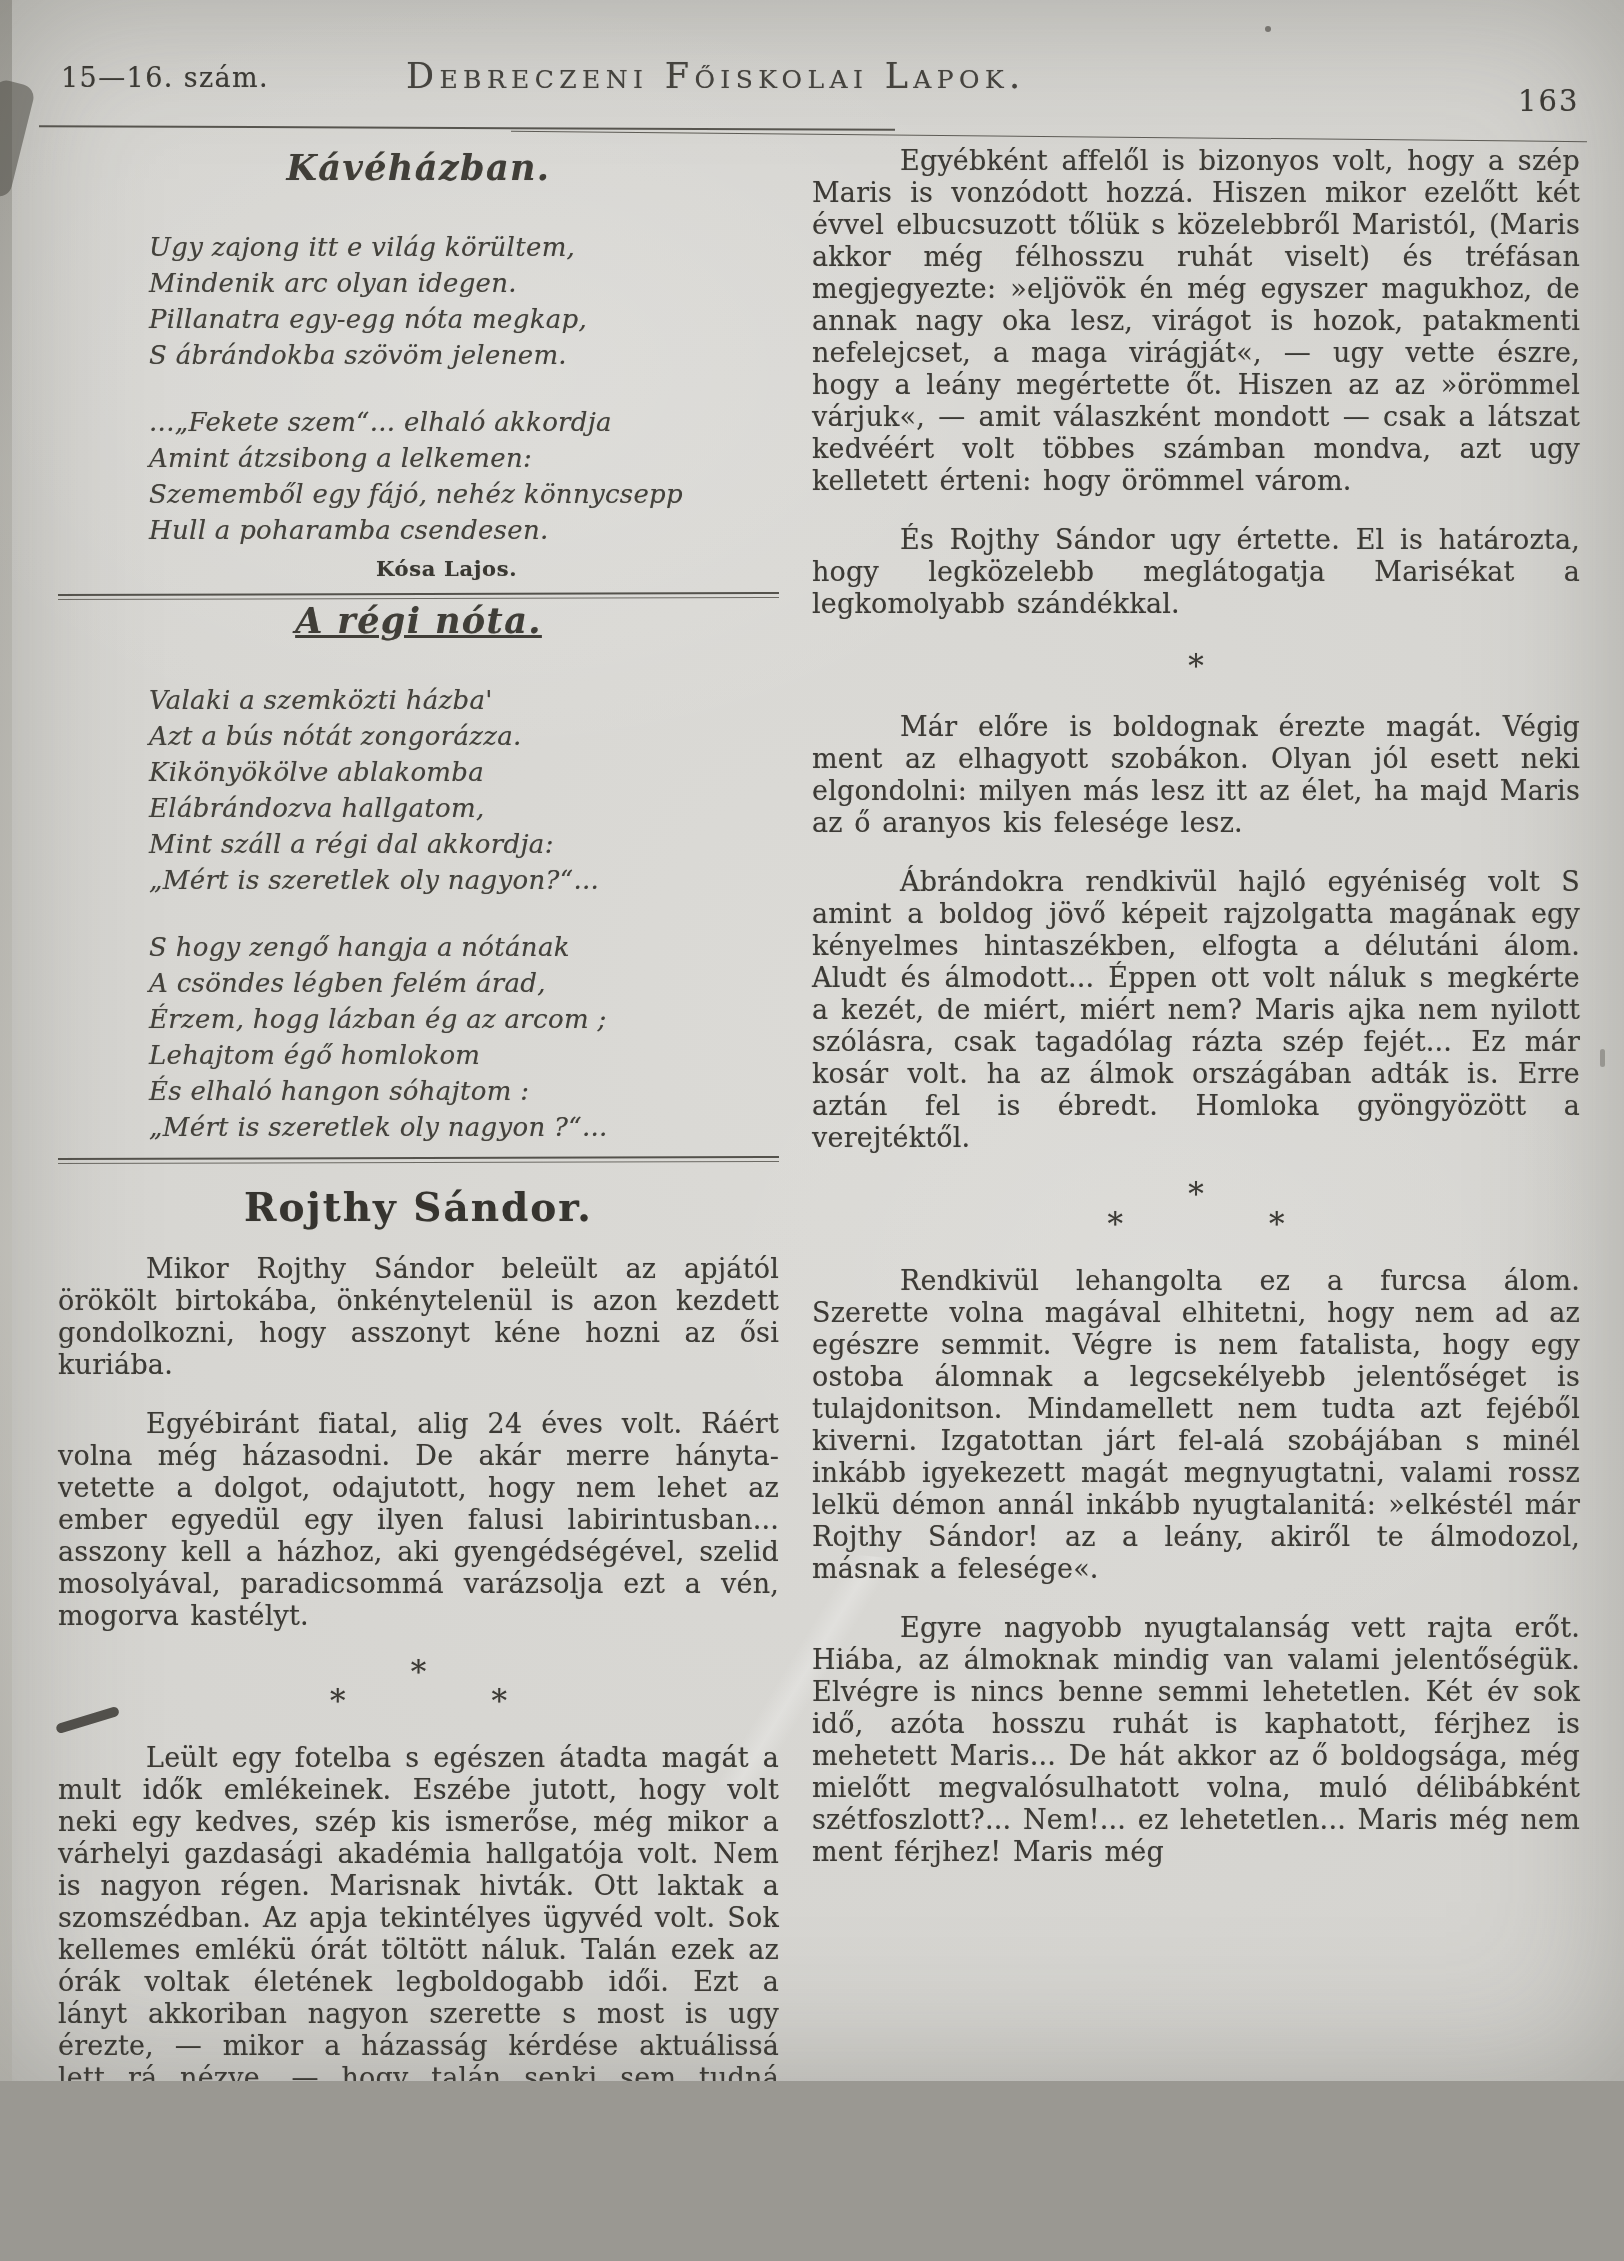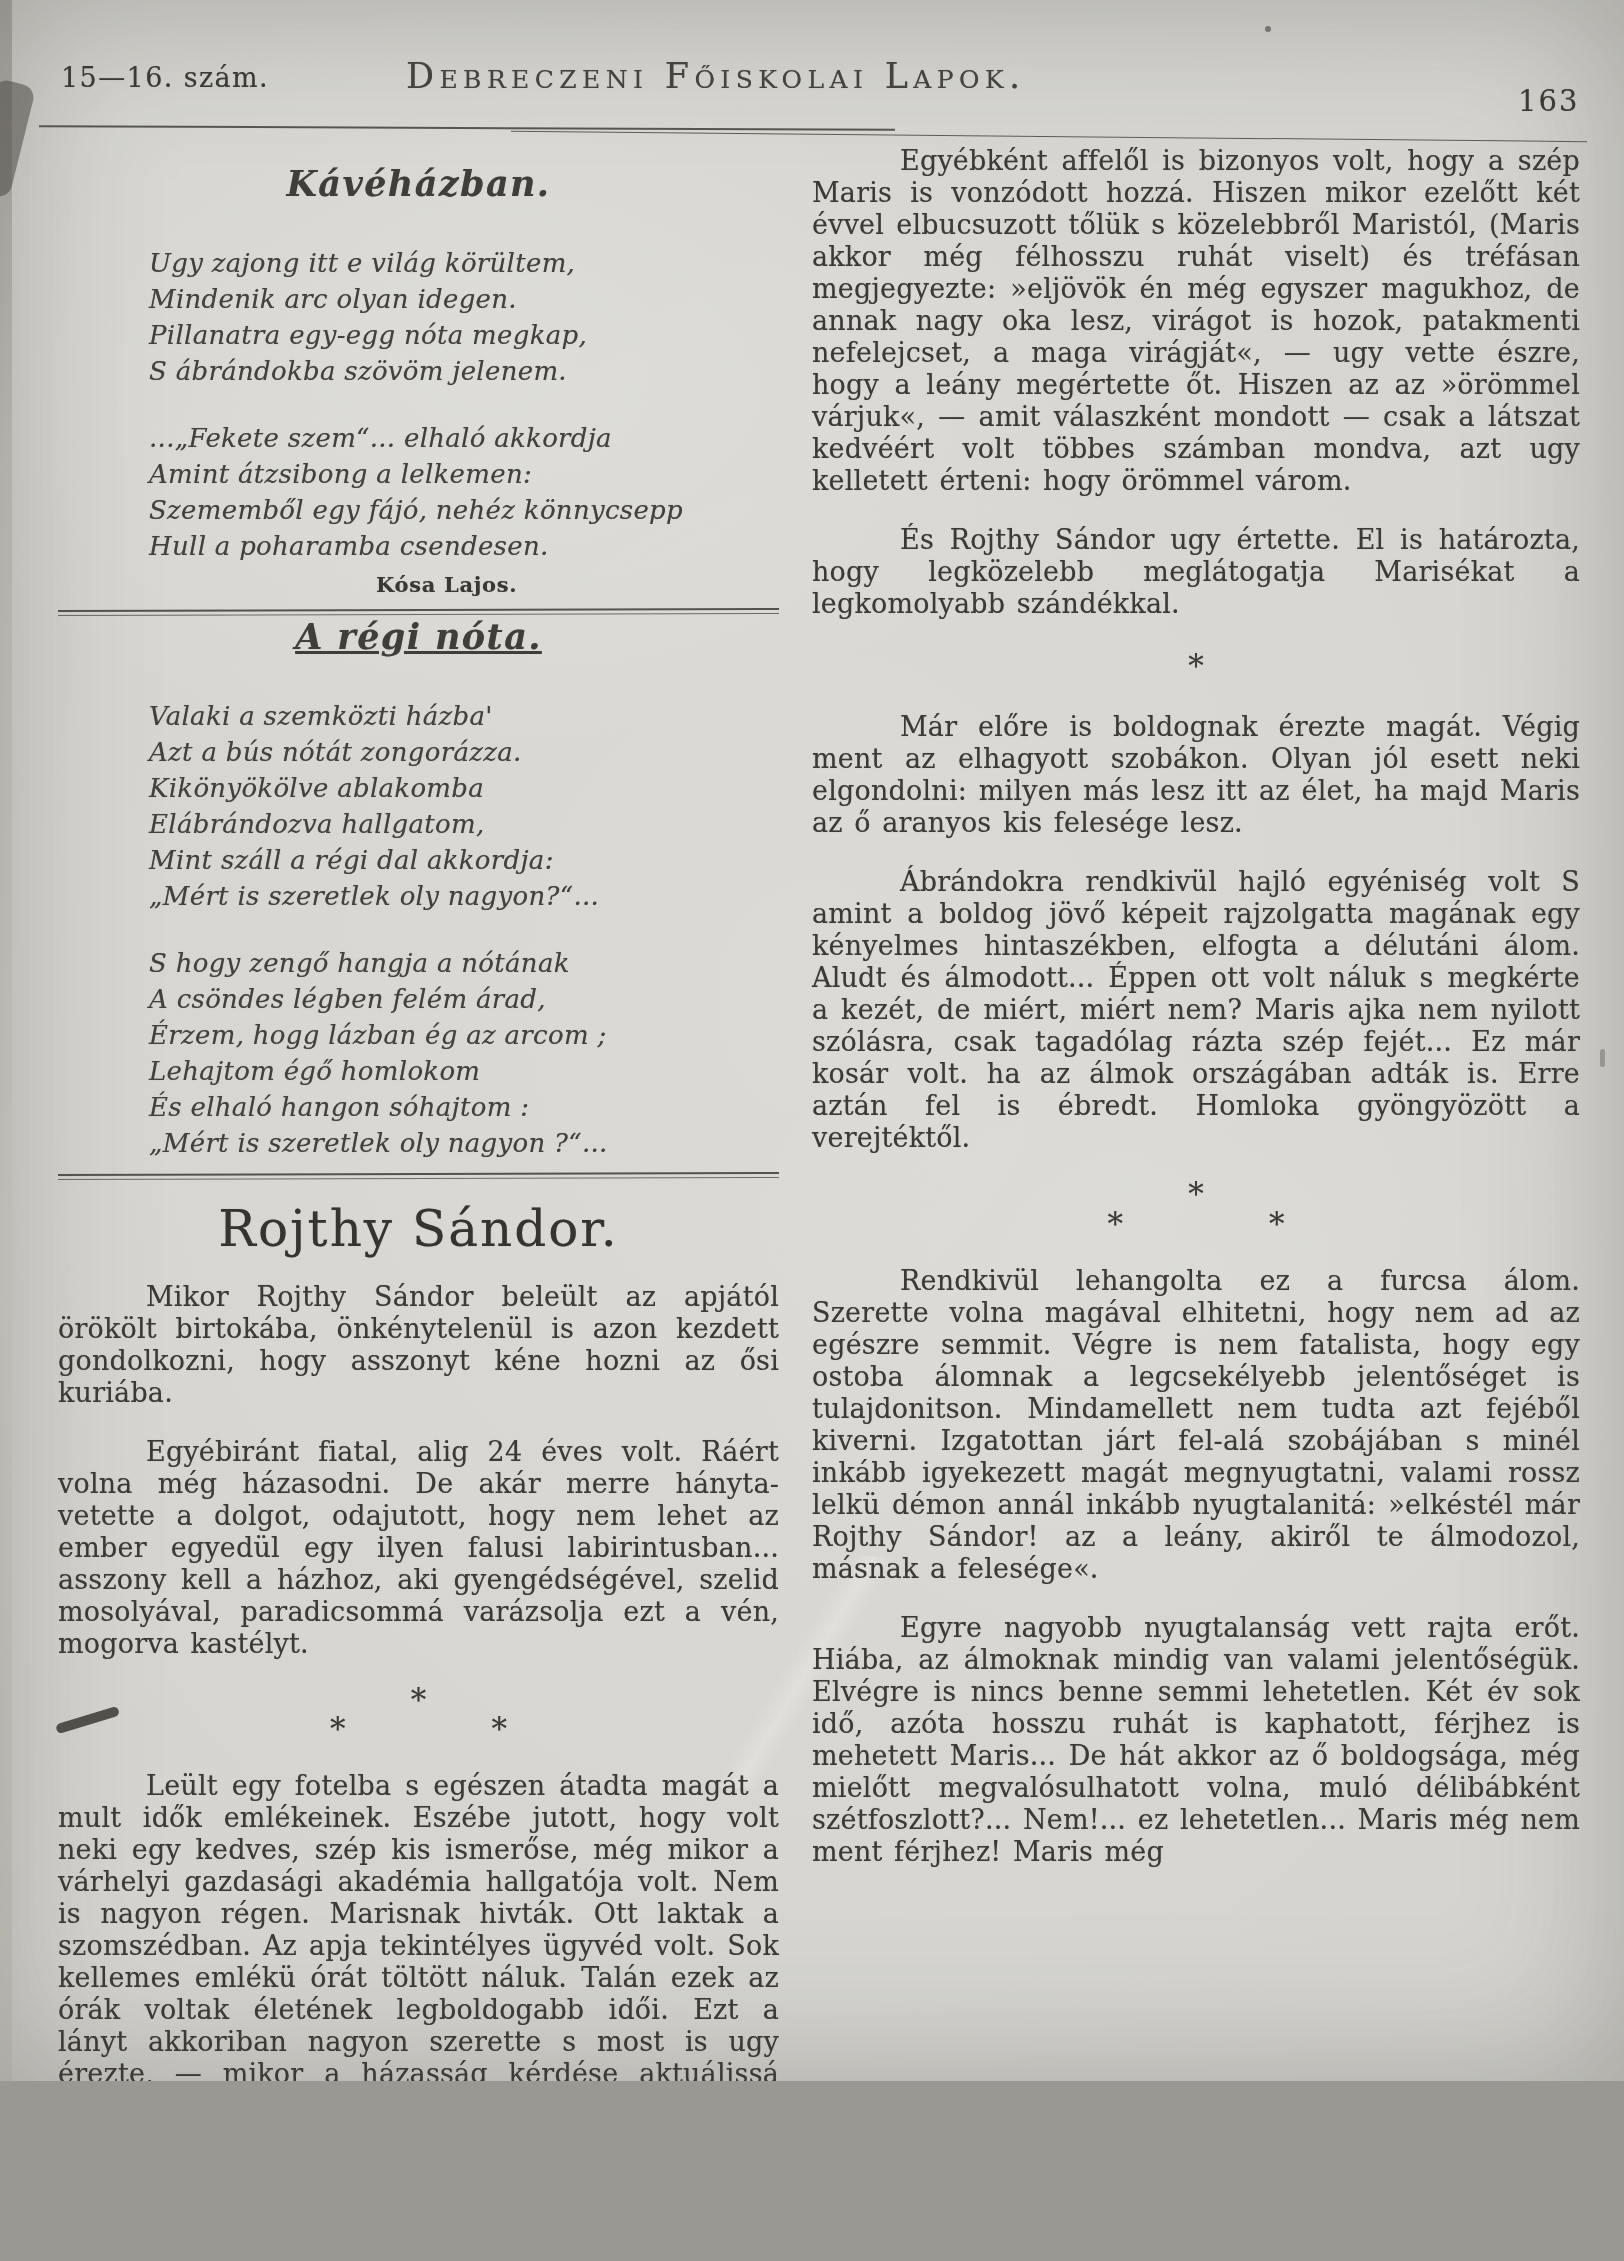"Kávéházban." .poem-title.first { margin-top: 19px -> 3px }
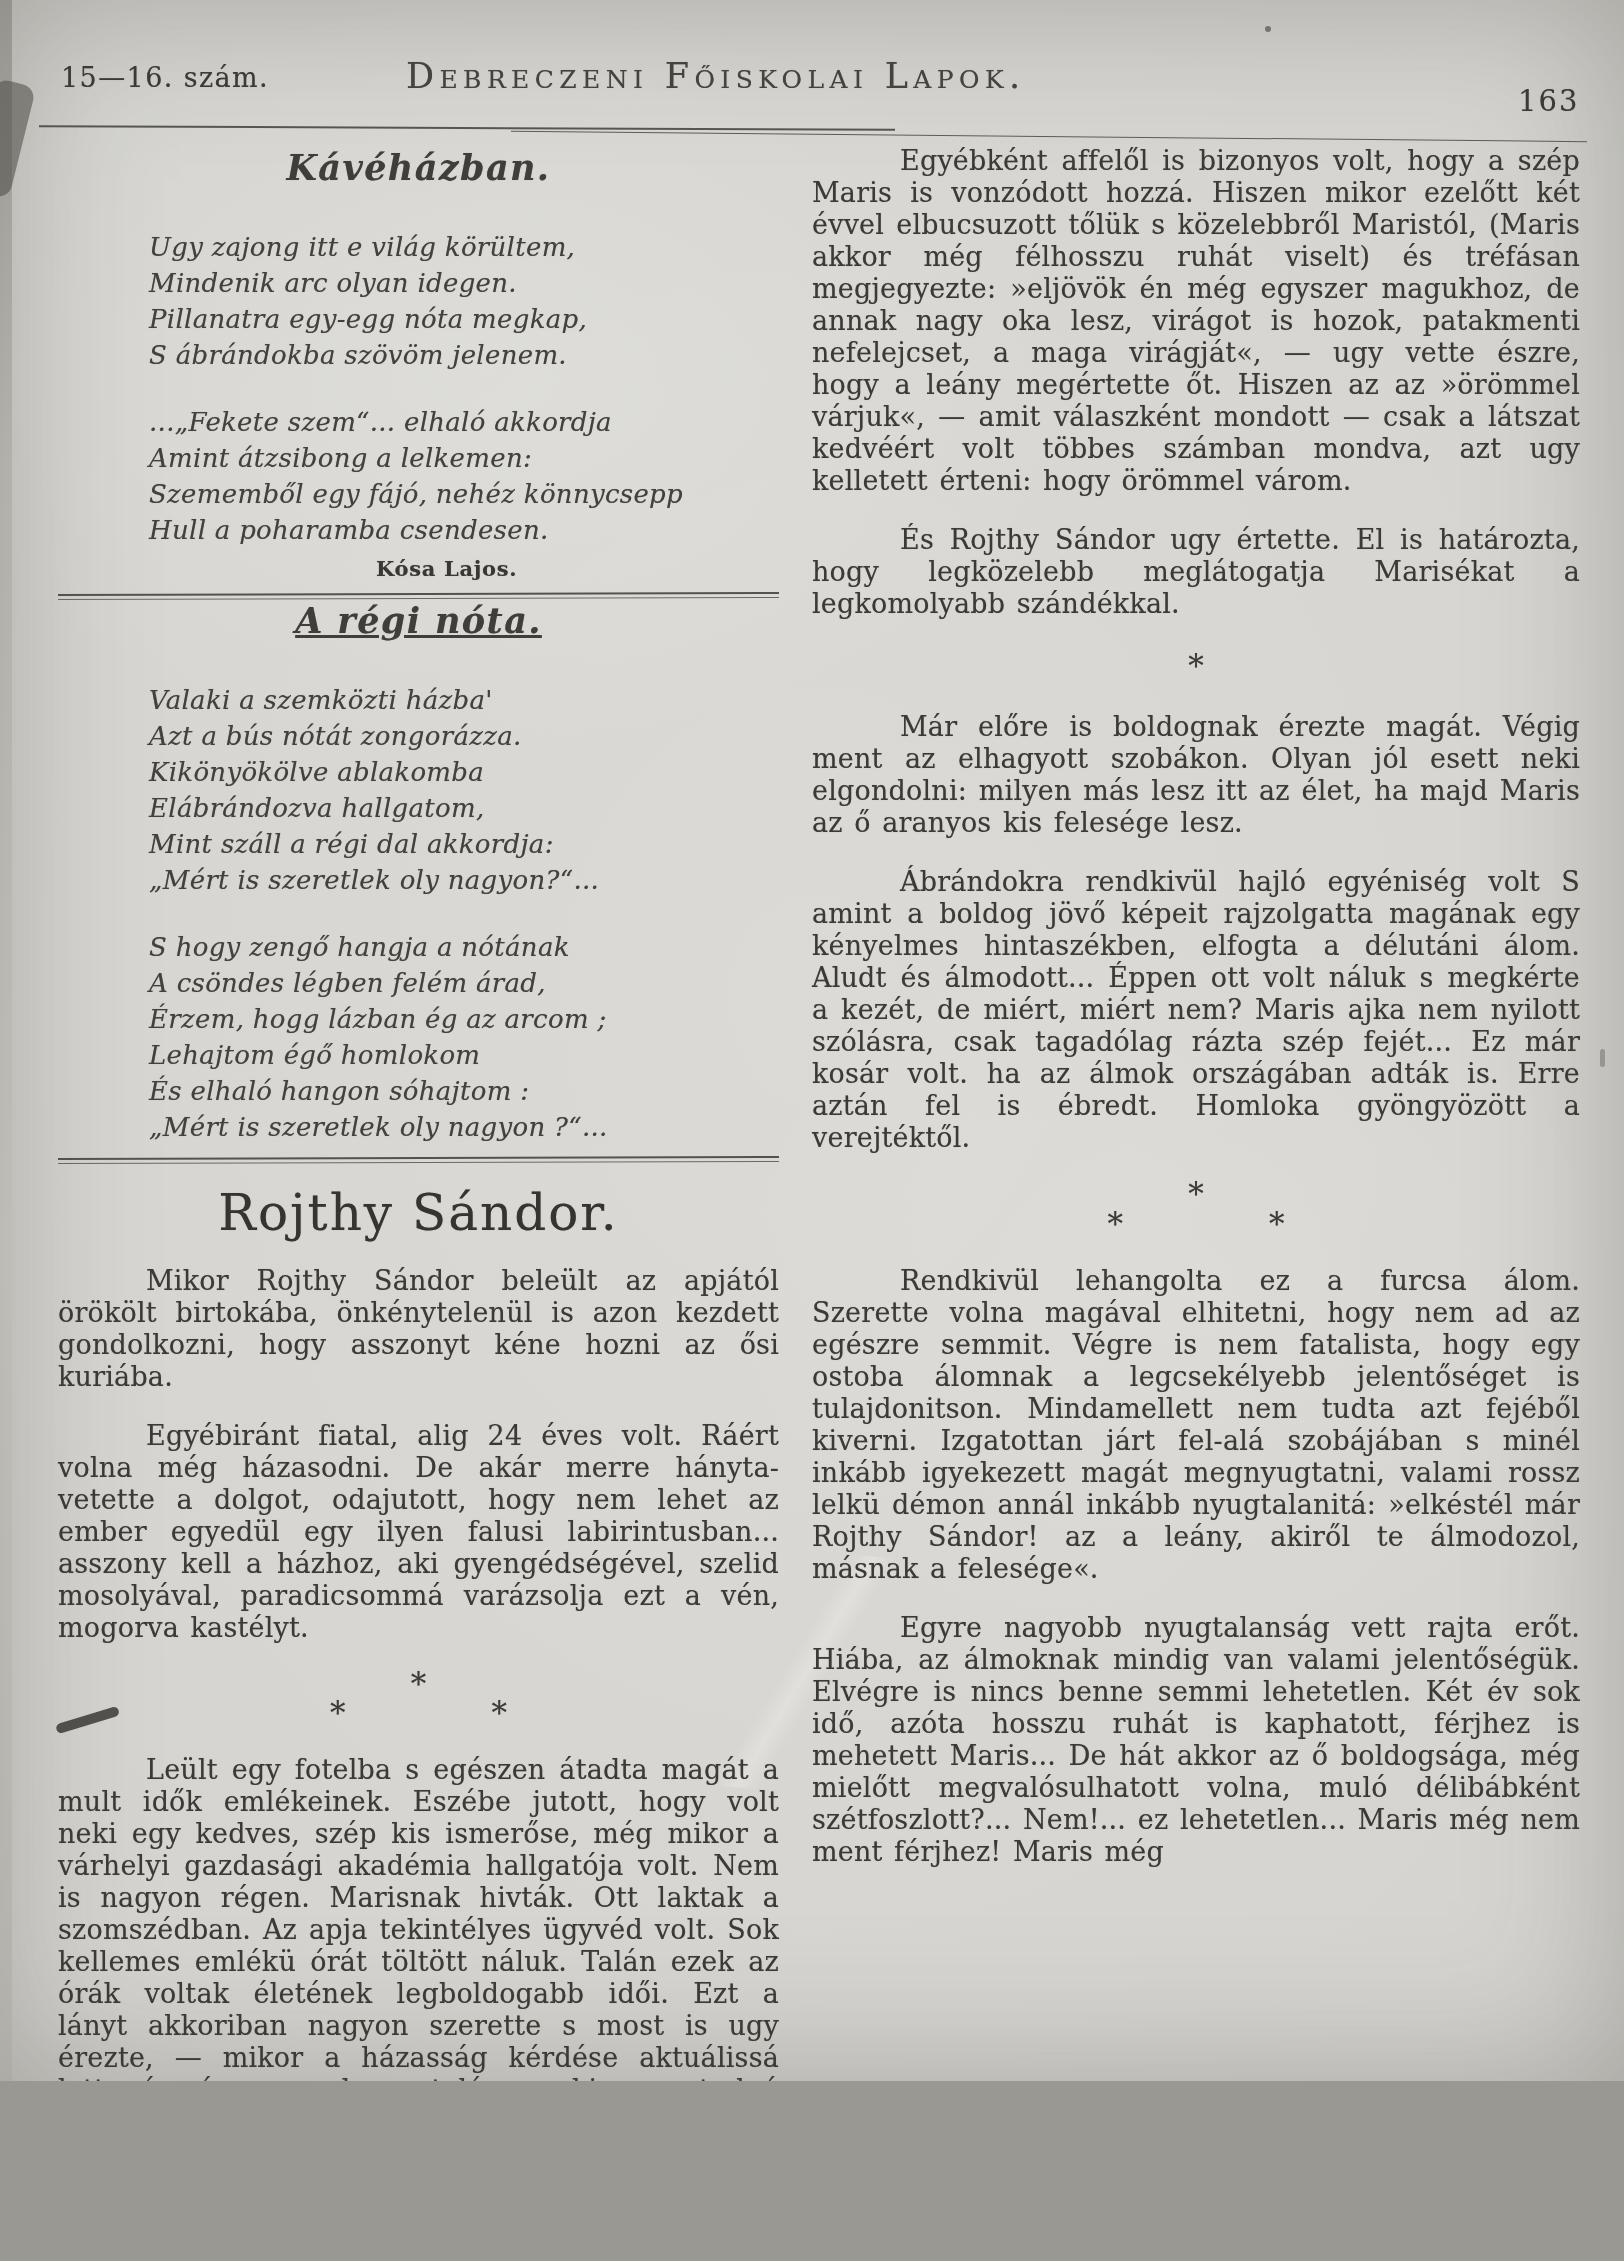"Rojthy Sándor." .story-title { font-size: 50px -> 39px; font-weight: normal -> bold }
